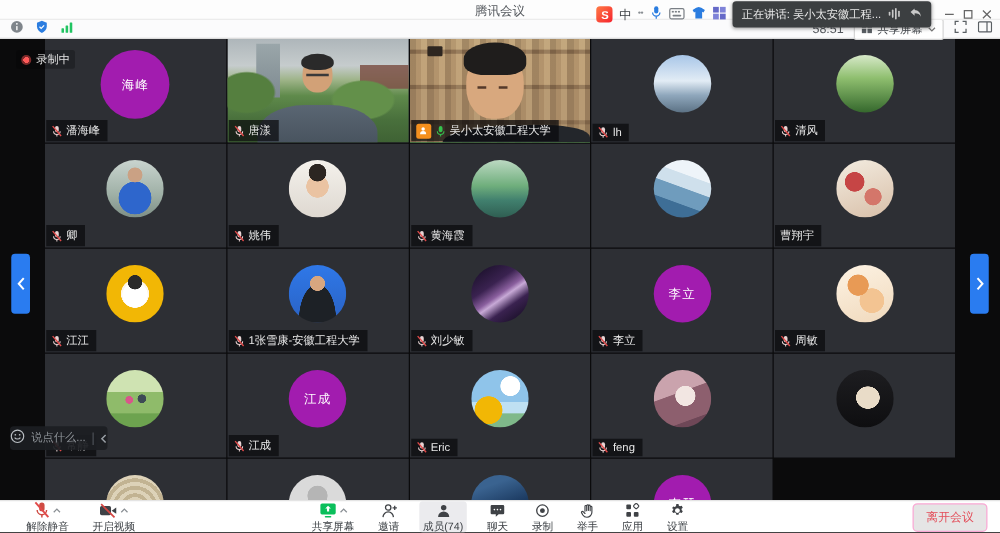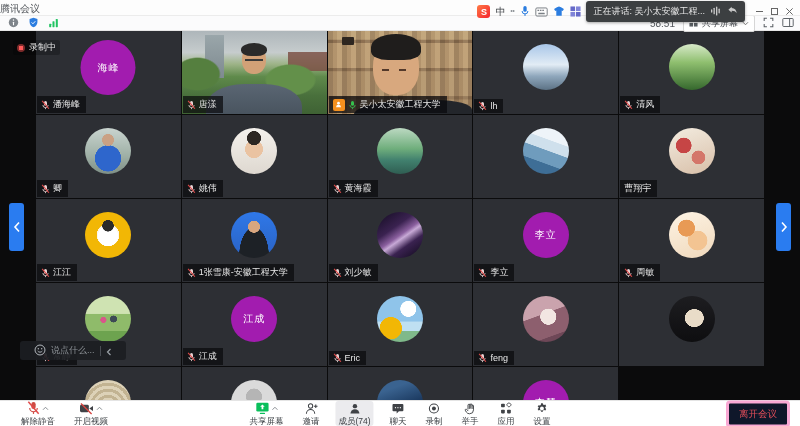"腾讯会议" .tb-title { text-align: left -> center }
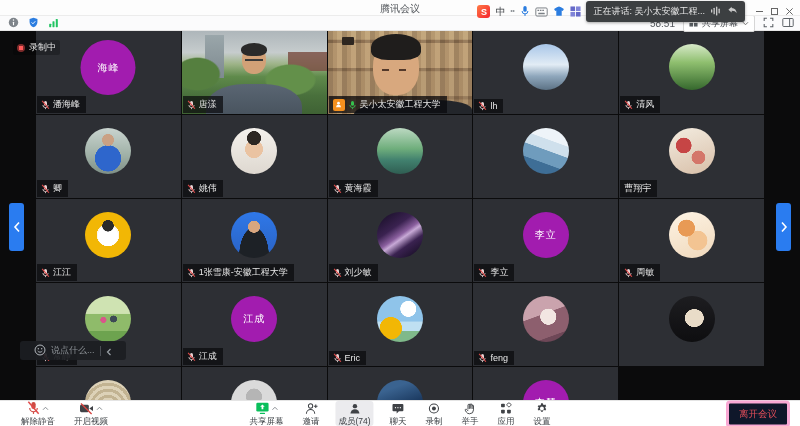"说点什么..." .chatbar { left: 20px -> 8px; padding: 0 14px -> 0 0 }
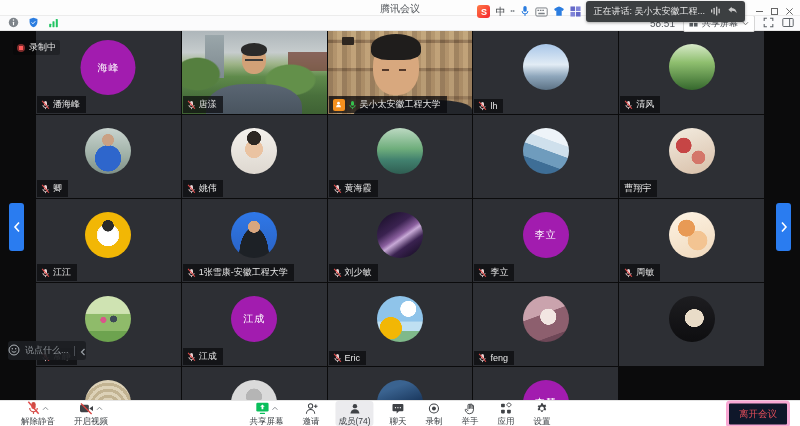"离开会议" .leave { background: #0f172a -> #e5e5e5; border: 3px solid #f9a8d4 -> 1px solid #f9a8d4 }
